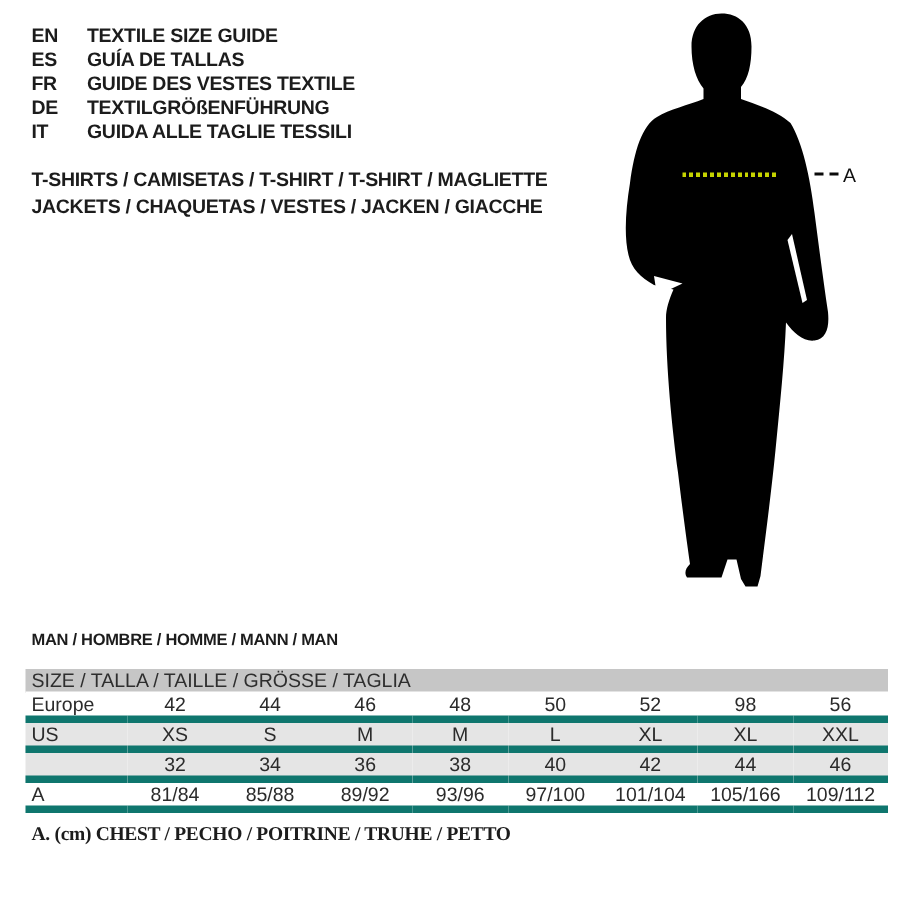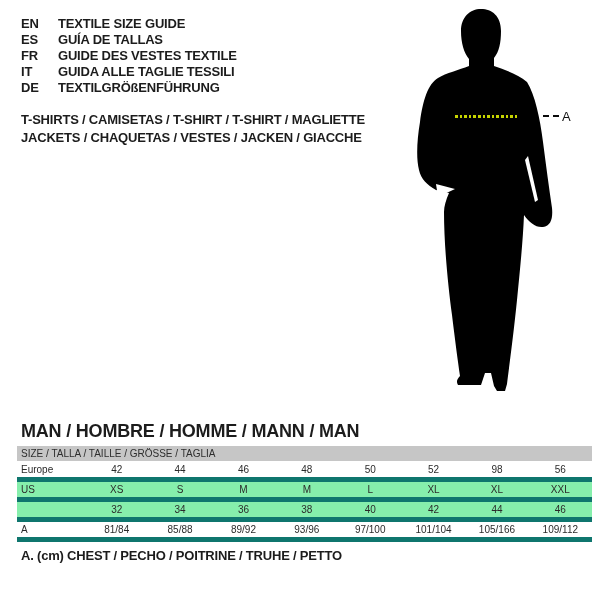"IT" div.lang-row { order: before "DE" -> after "DE" }
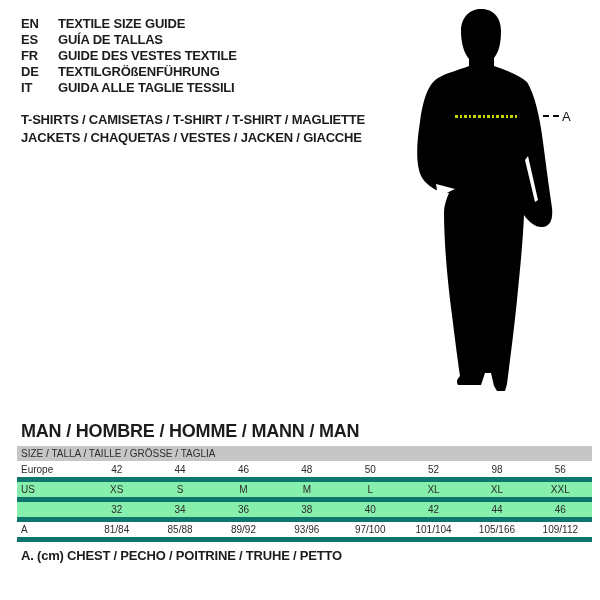"MAN / HOMBRE / HOMME" .section-title { font-size: 18px -> 11px }
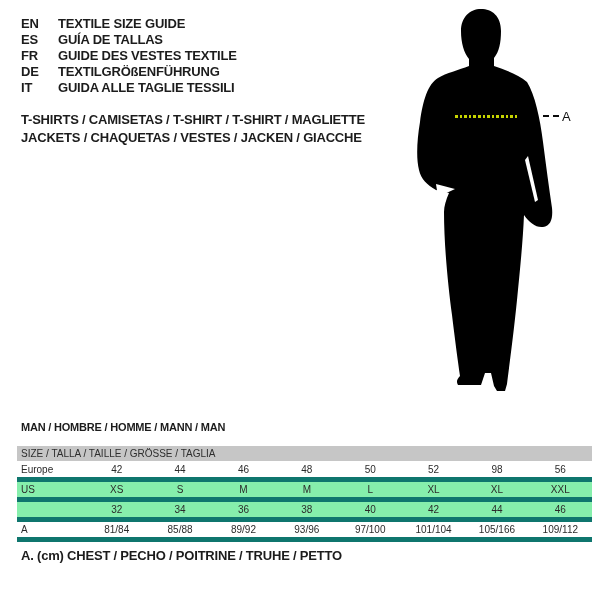"SIZE / TALLA / TAILLE" .size-table { font-size: 10px -> 13px }
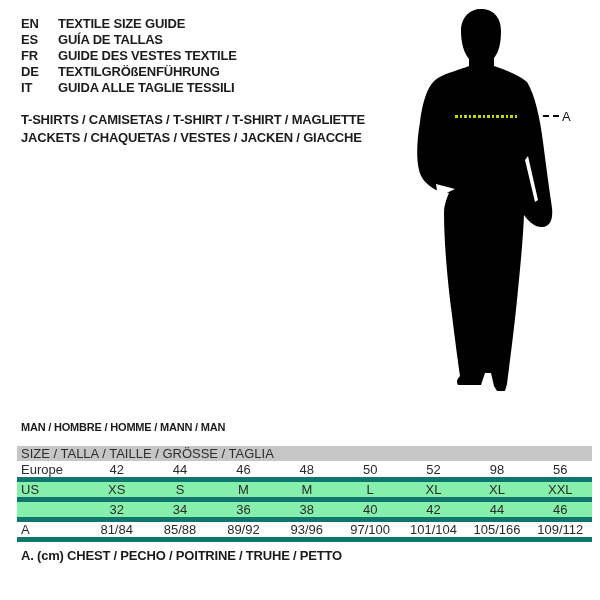"US" .size-table tr.shade td { background: #86efac -> #e5e5e5 }
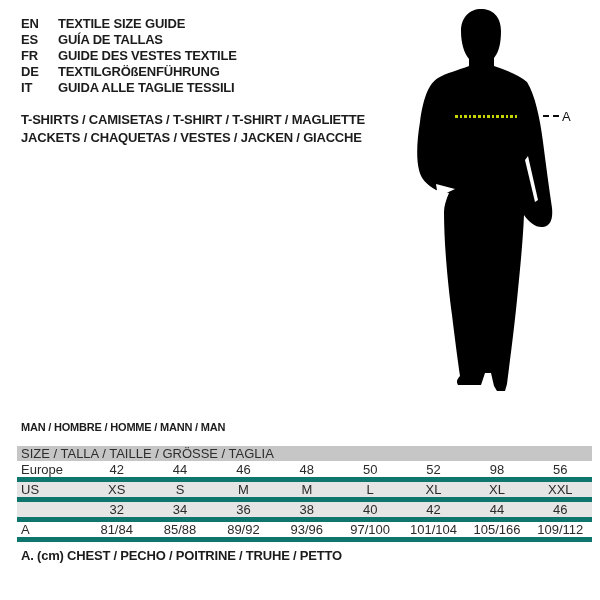"A. (cm) CHEST / PECHO" .footnote { font-family: none -> Liberation Serif, serif }
